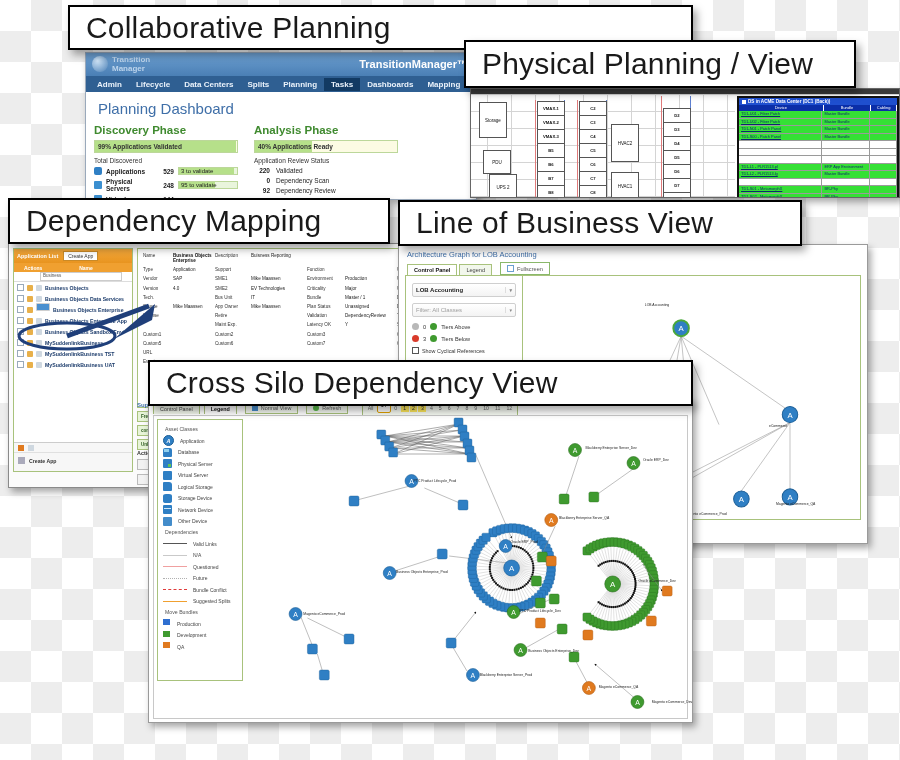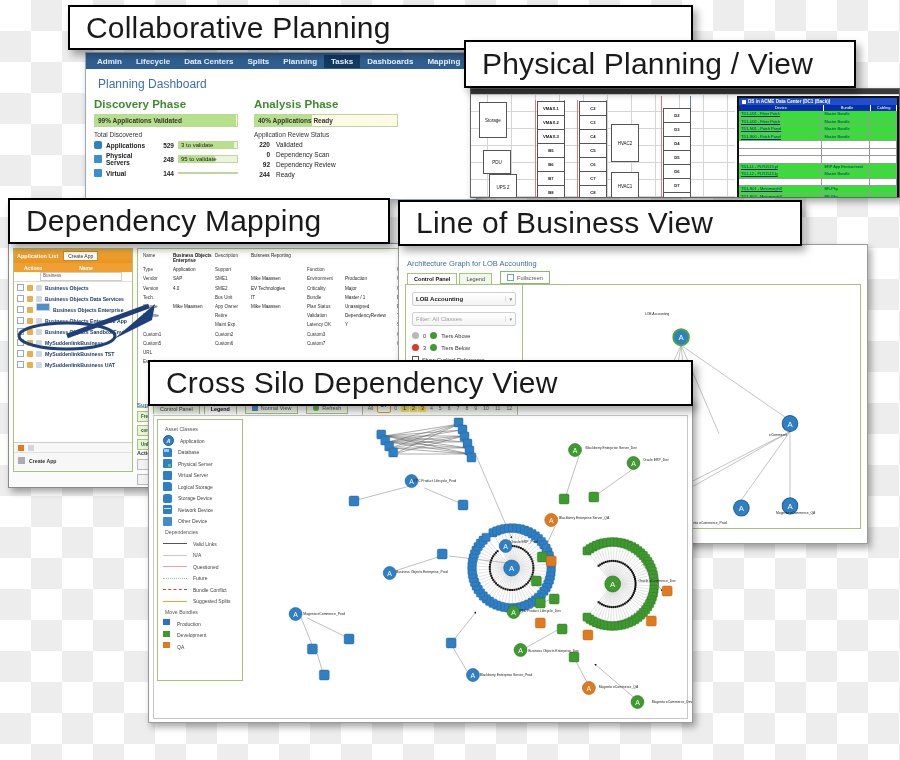"Transition" div.tm-head { html: none -> <div> <div></div> <div> <div>Transition</div> <div>Manager</div> </div> <div>TransitionManager™</div> </div> }
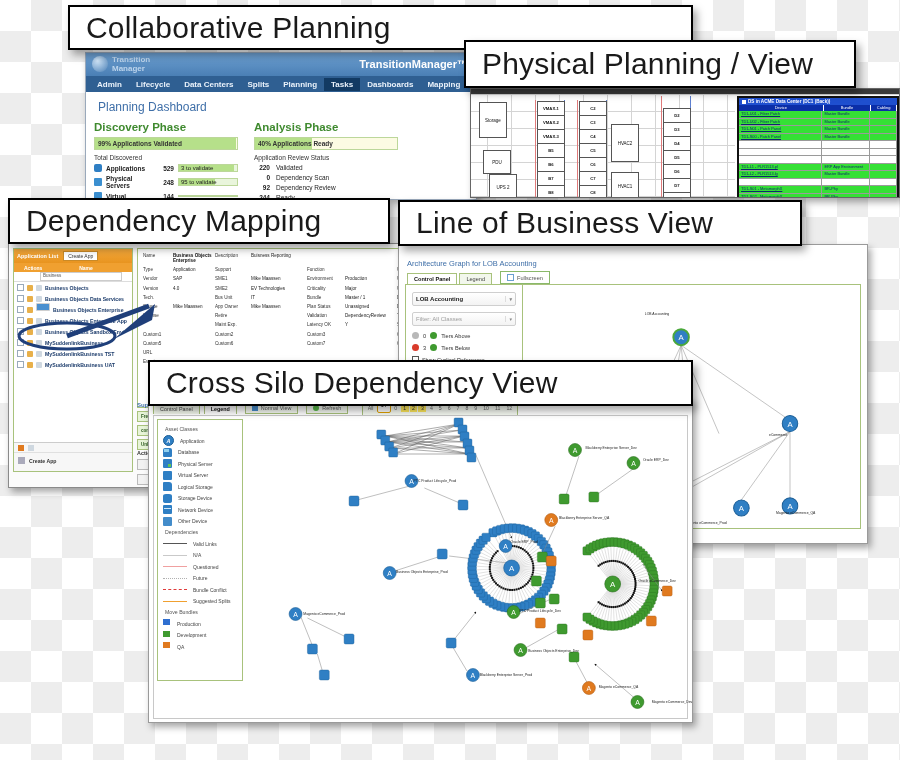"Planning Dashboard" .tm-h1 { font-size: 12px -> 15px }
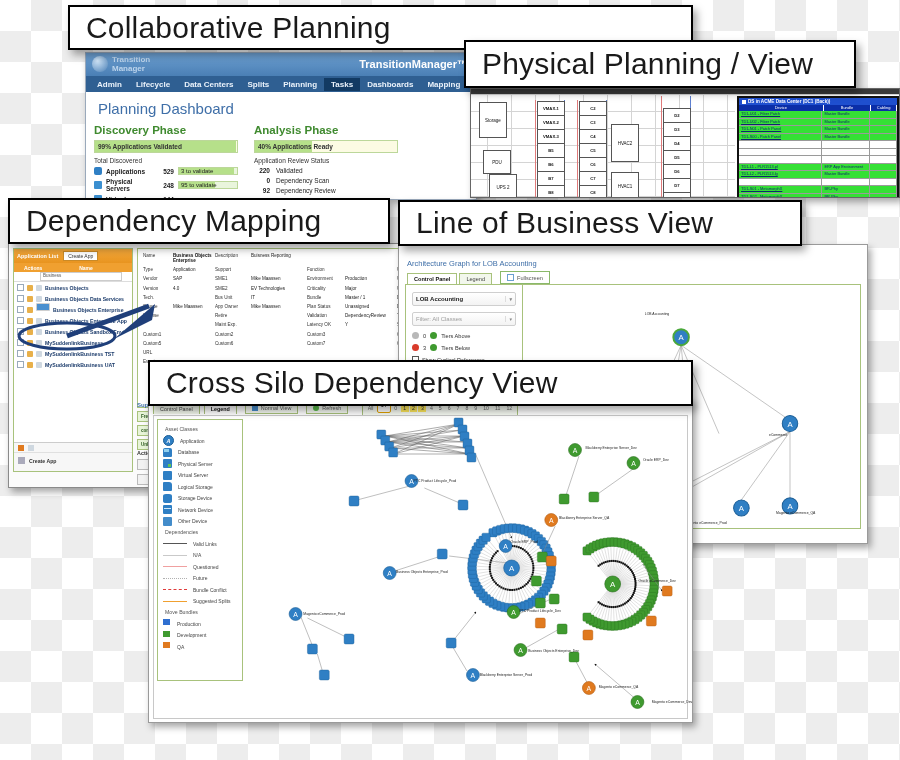"Architecture Graph for LOB Accounting" .lob-t { padding: 14px 0 3px 8px -> 5px 0 3px 8px }
